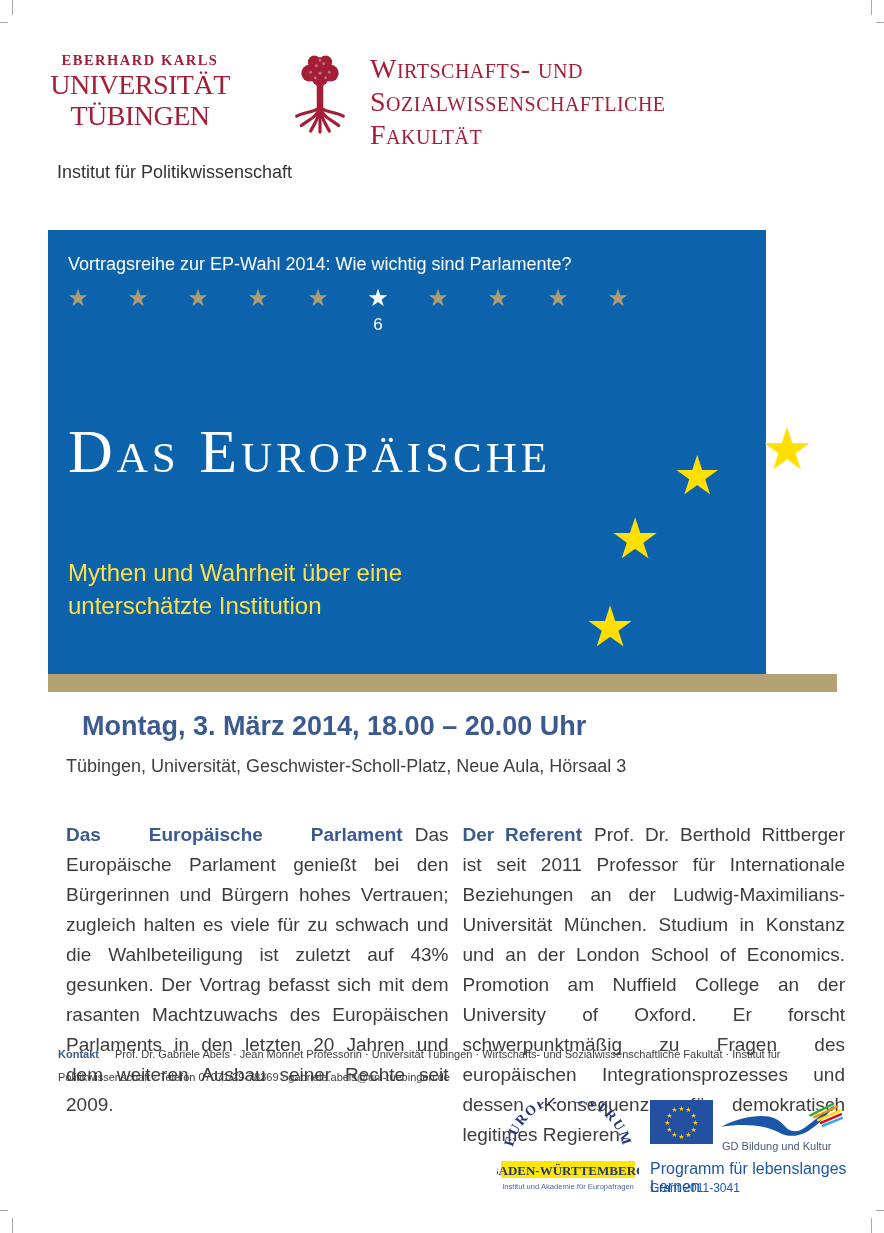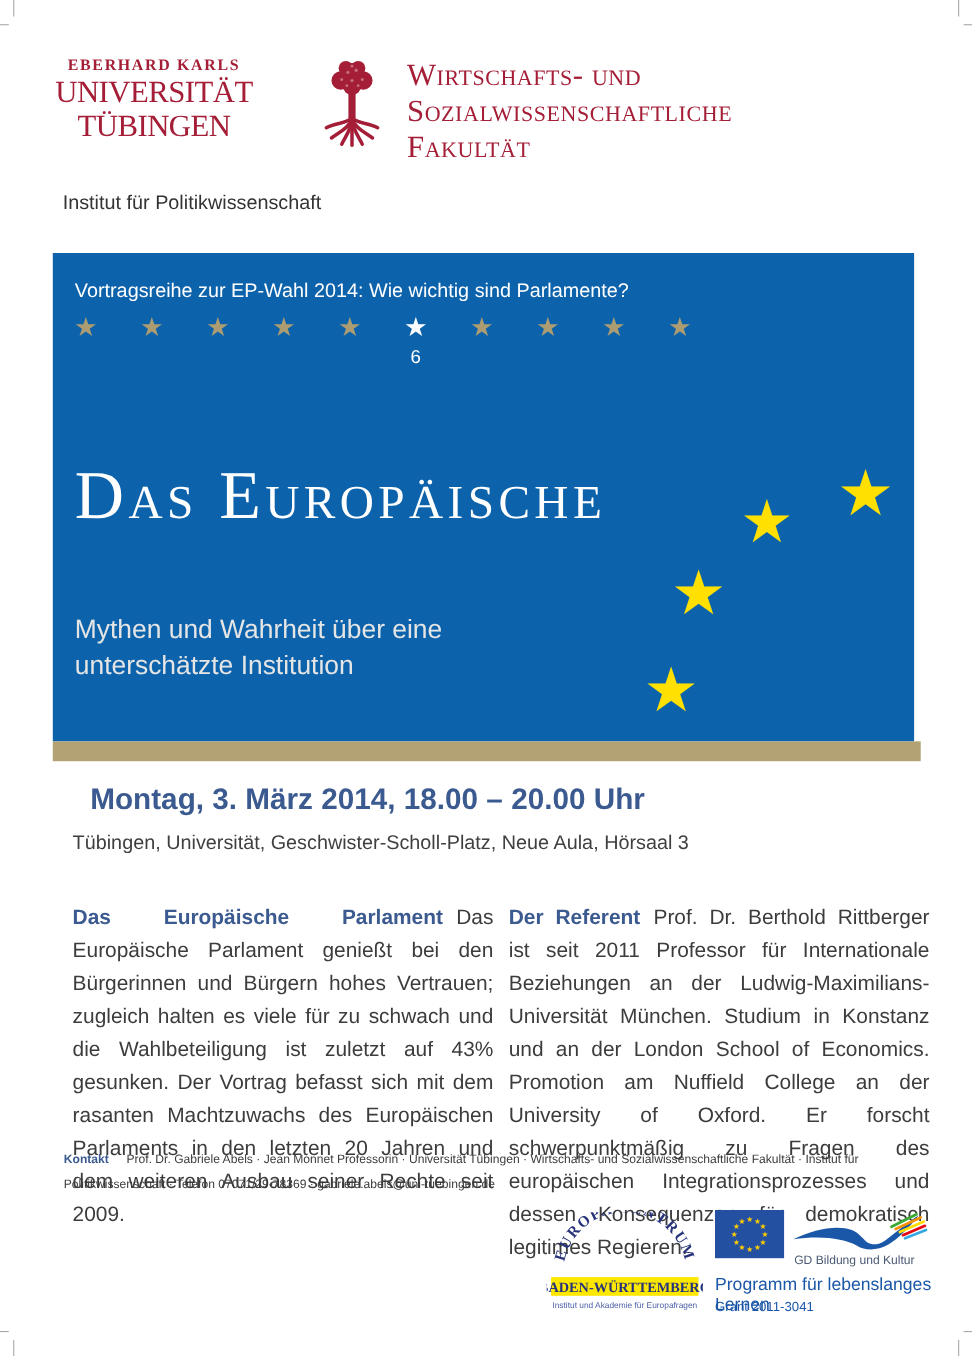"Institut für Politikwissenschaft" .institute { margin-top: 12px -> none }
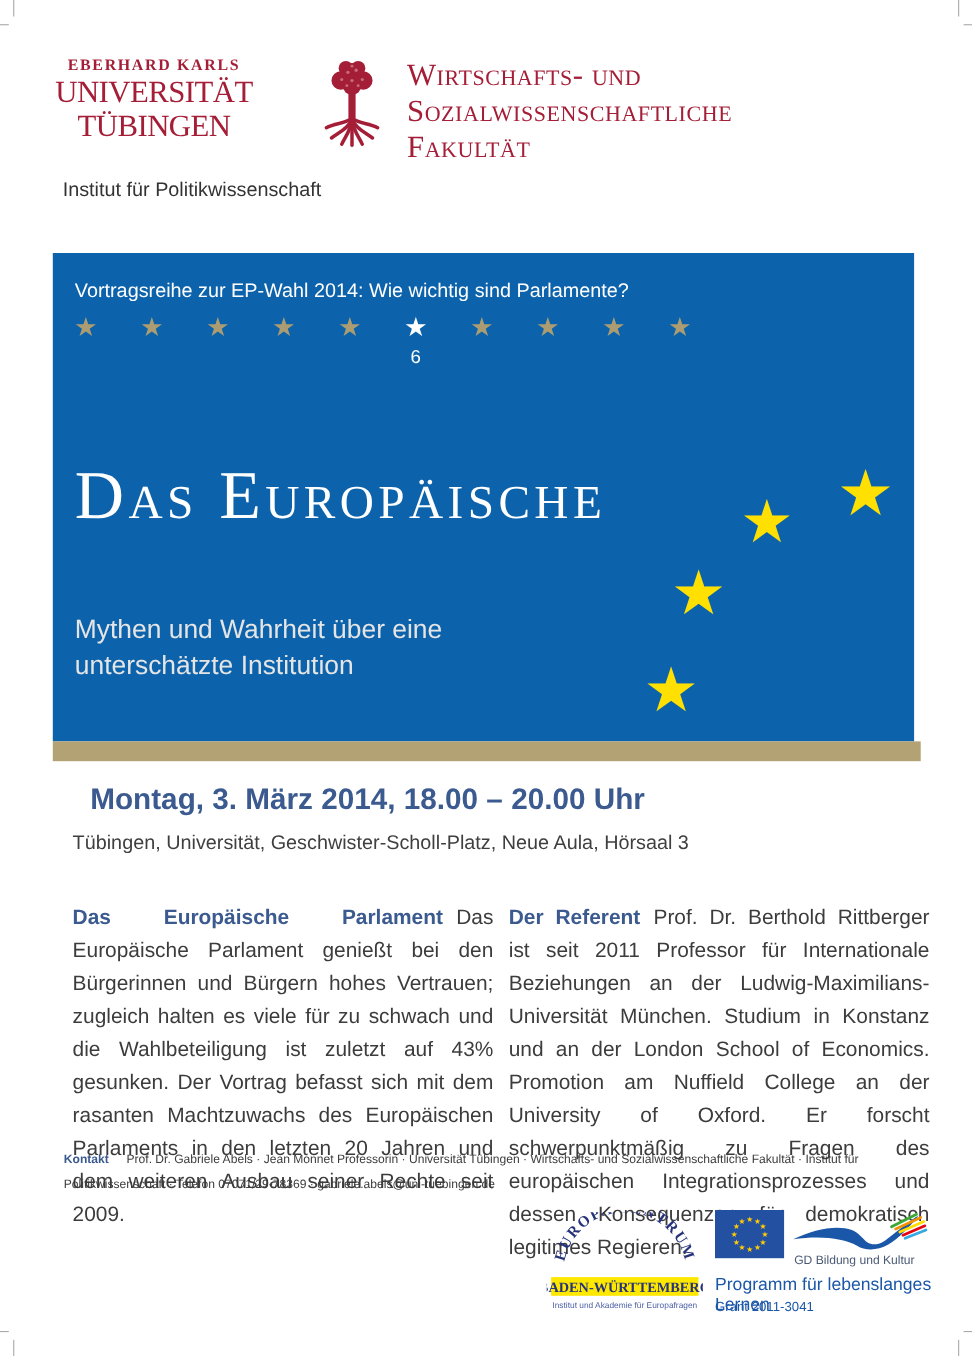"Vortragsreihe zur EP-Wahl 2014: Wie" .hero { width: 783px -> 718px }
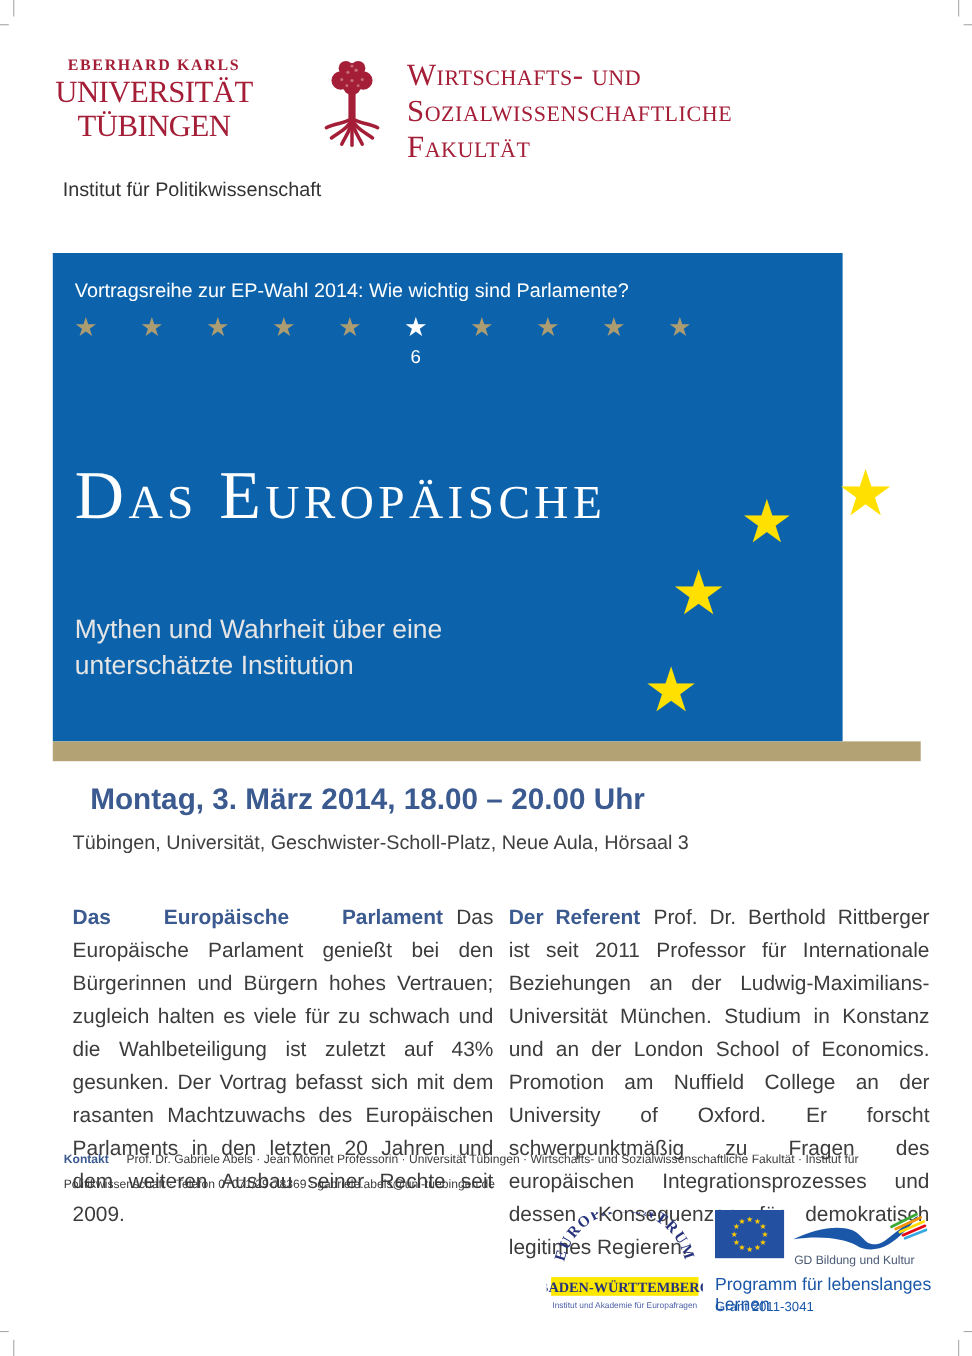"Mythen und Wahrheit über eine" .hero-subtitle { color: #e5e5e5 -> #fde047 }
